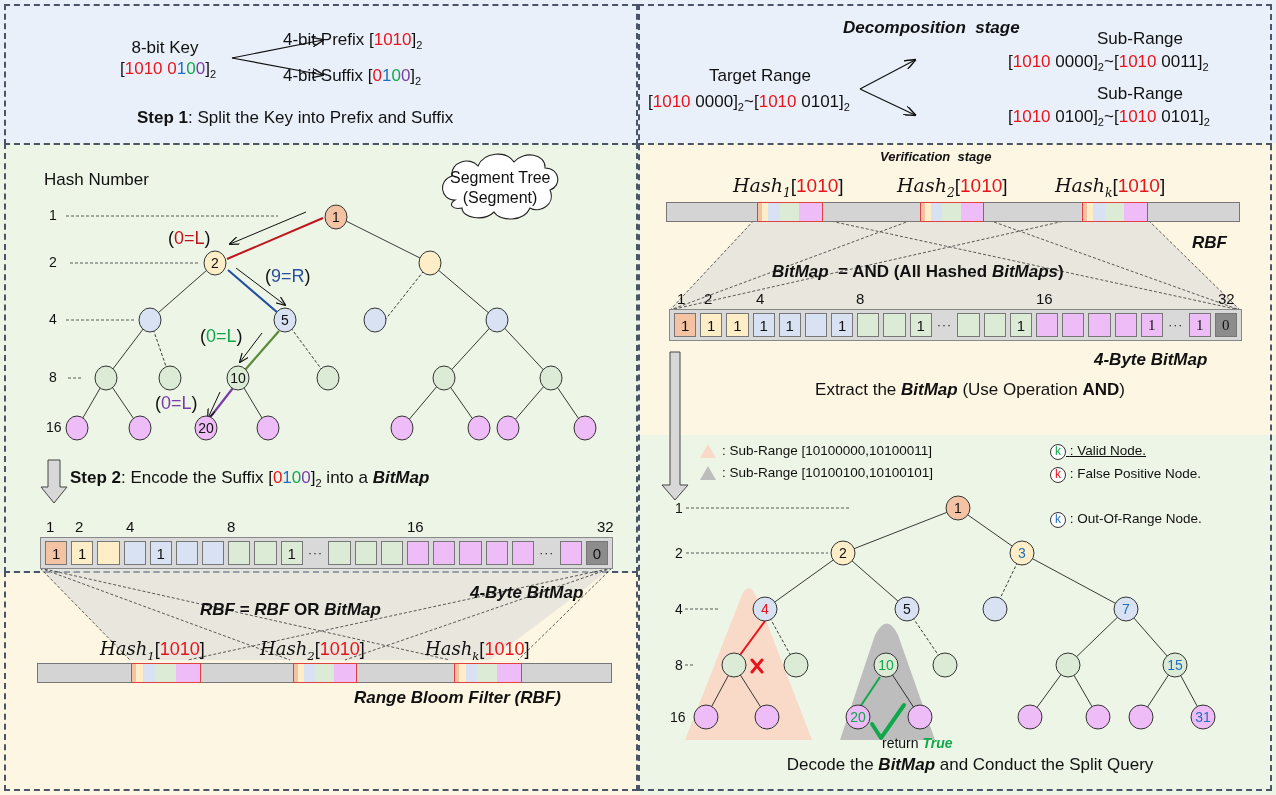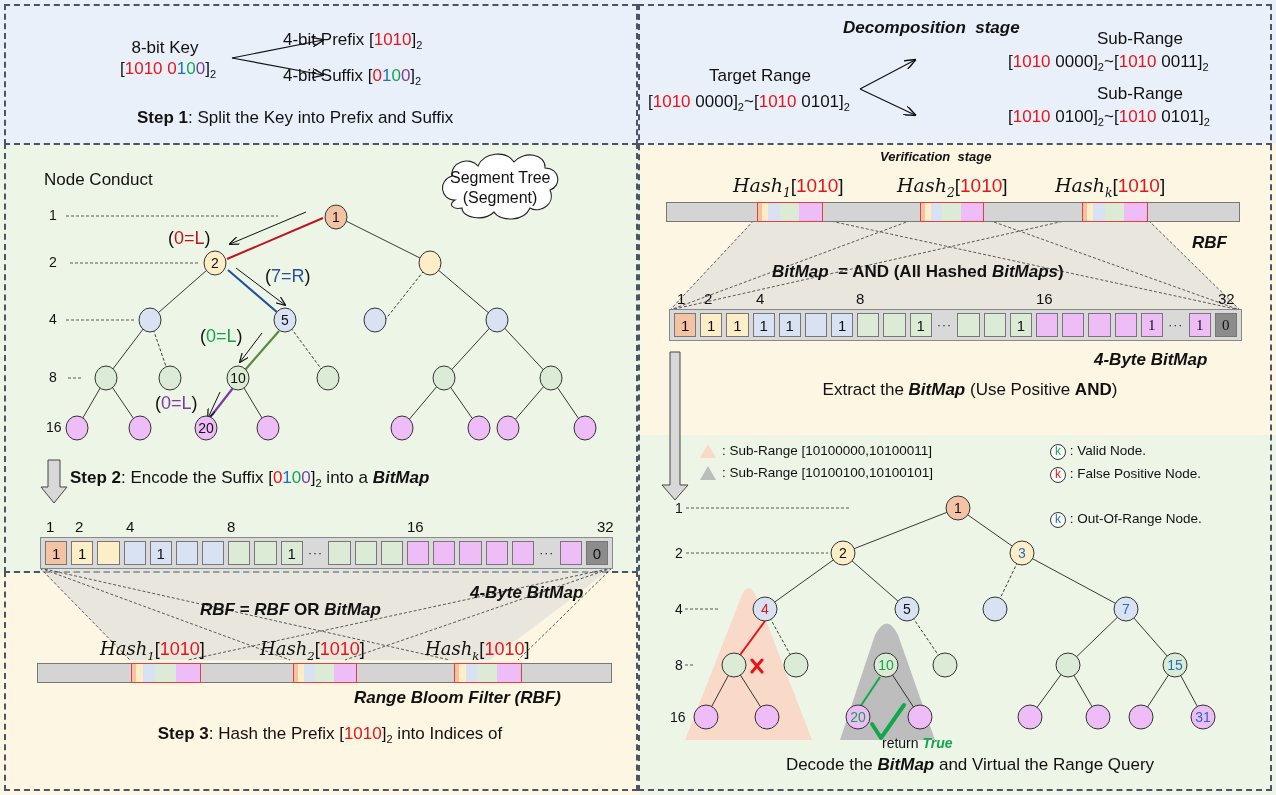"Node Conduct" div.t { text: Node Conduct -> Hash Number }
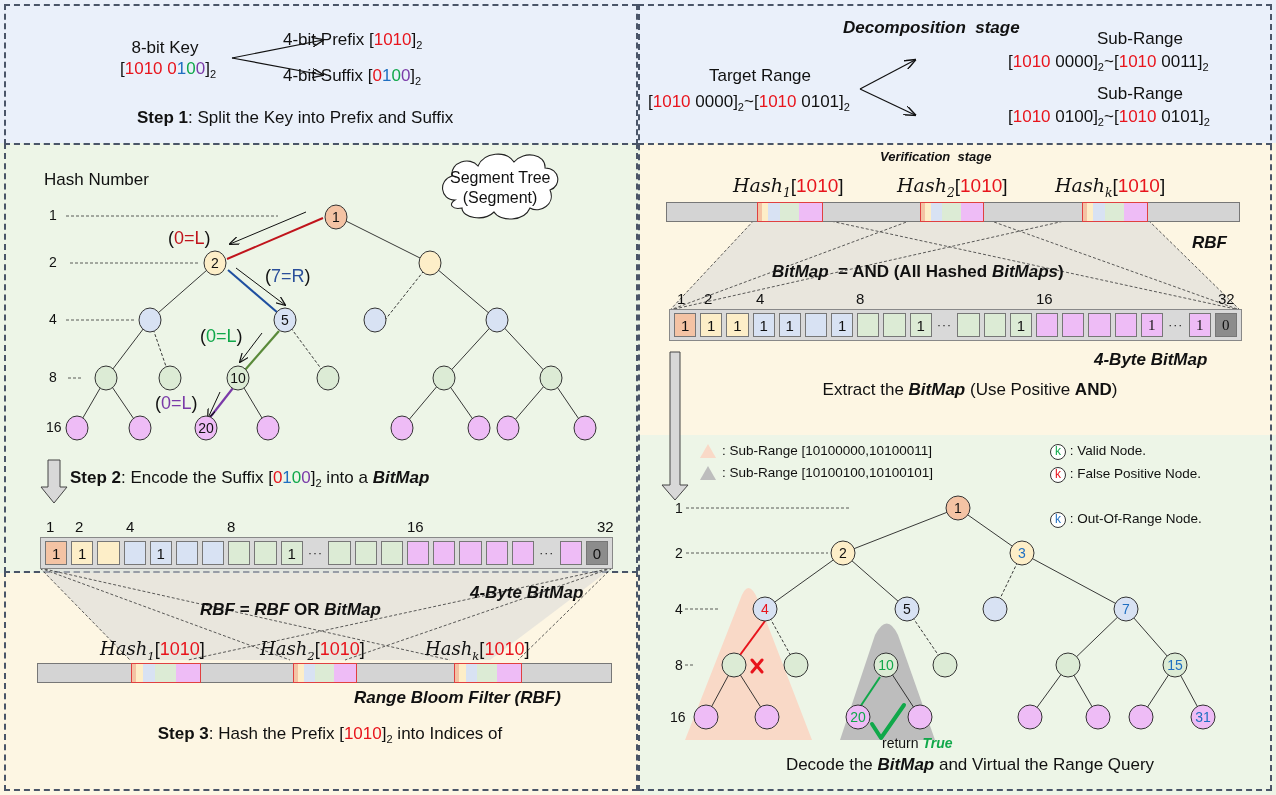"7=R" span.blue { text: 7 -> 9 }
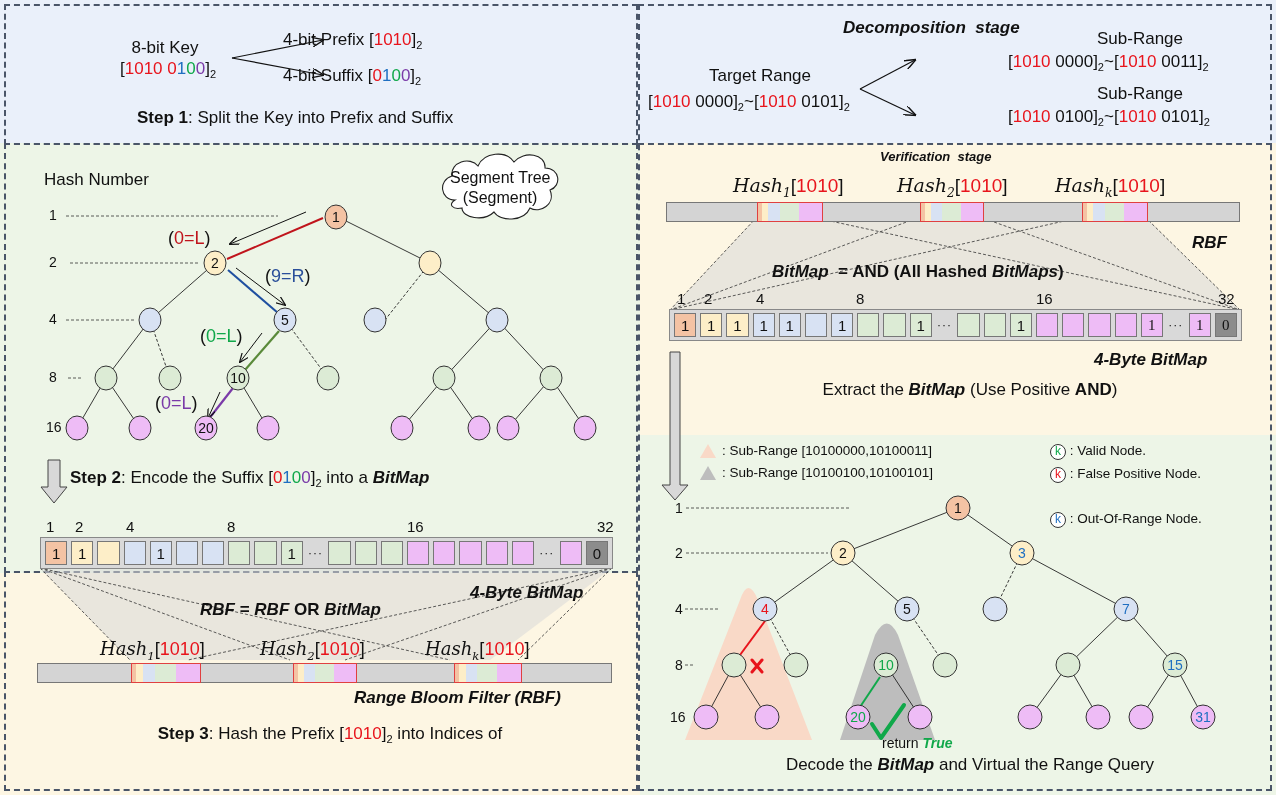"(Use Positive" span { text: Positive -> Operation }
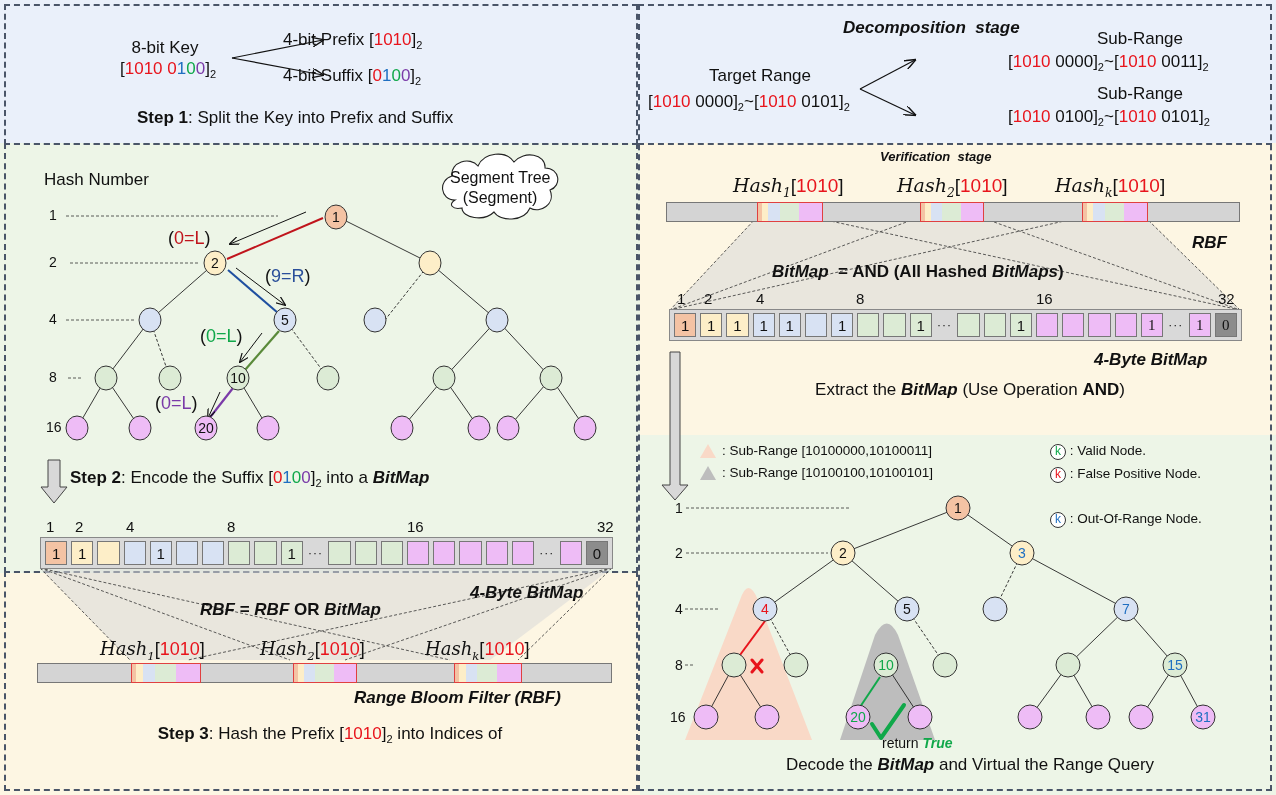"k : Valid Node." div.legend-item { text-decoration: none -> underline }
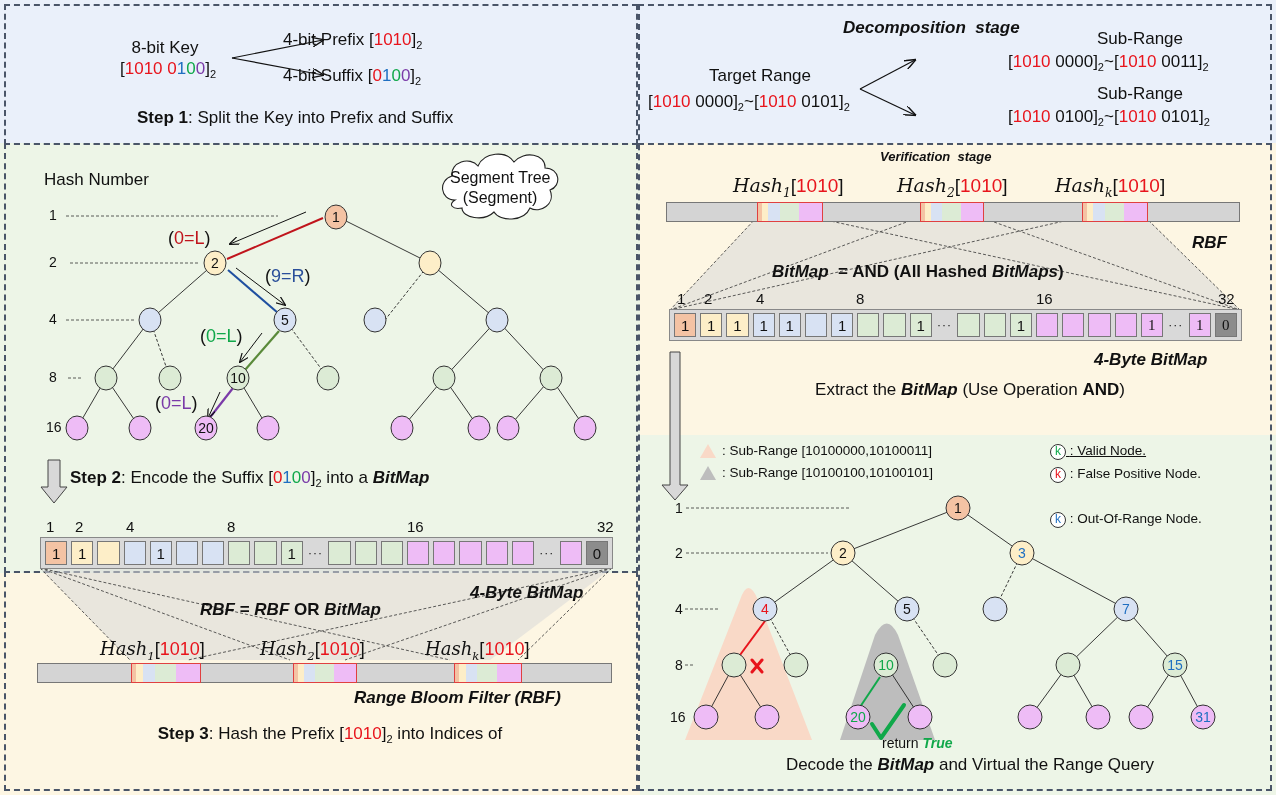"Step 3: Hash the Prefix" div { html: <div><span>Step 3</span><span>: Hash the Prefix [</span><span>1010</span><span>]</span><sub>2</sub><span> into Indices of</span></div> -> none }
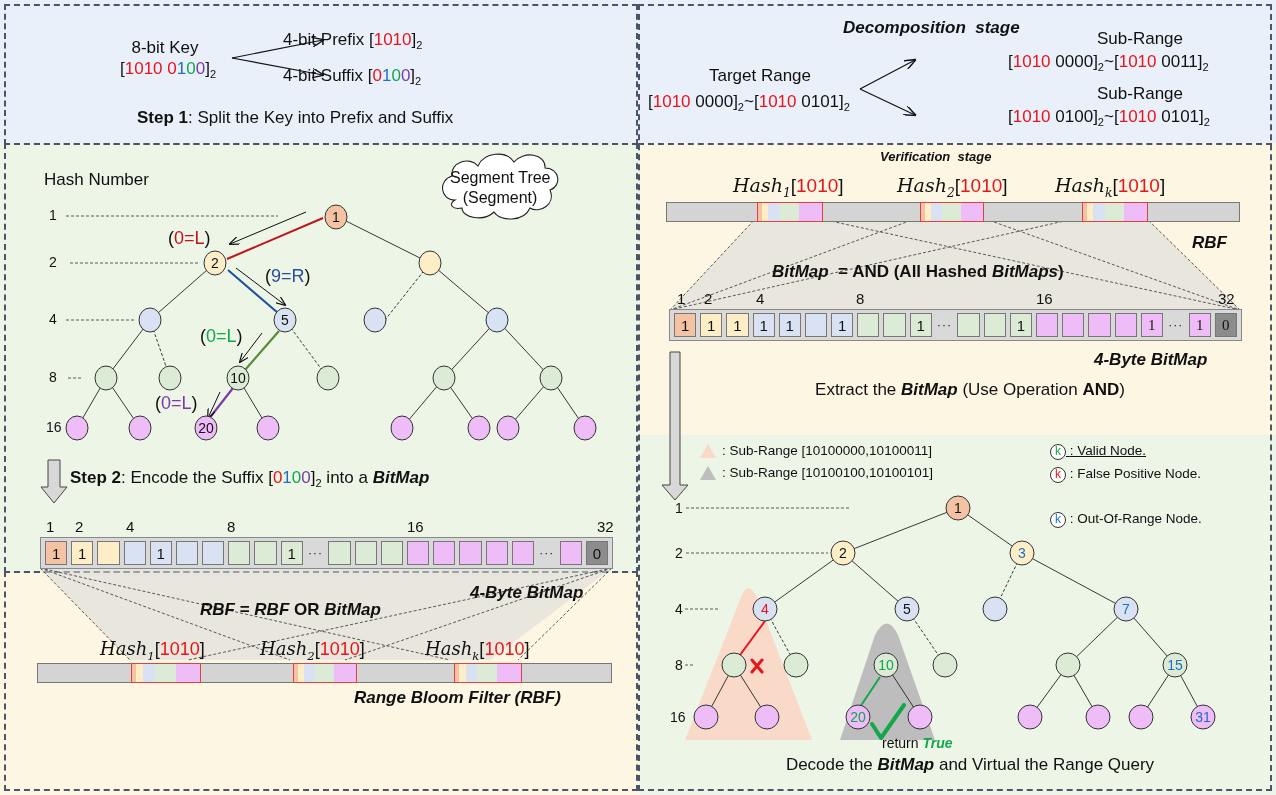"and Virtual the Range Query" span { text: Virtual the Range -> Conduct the Split }
